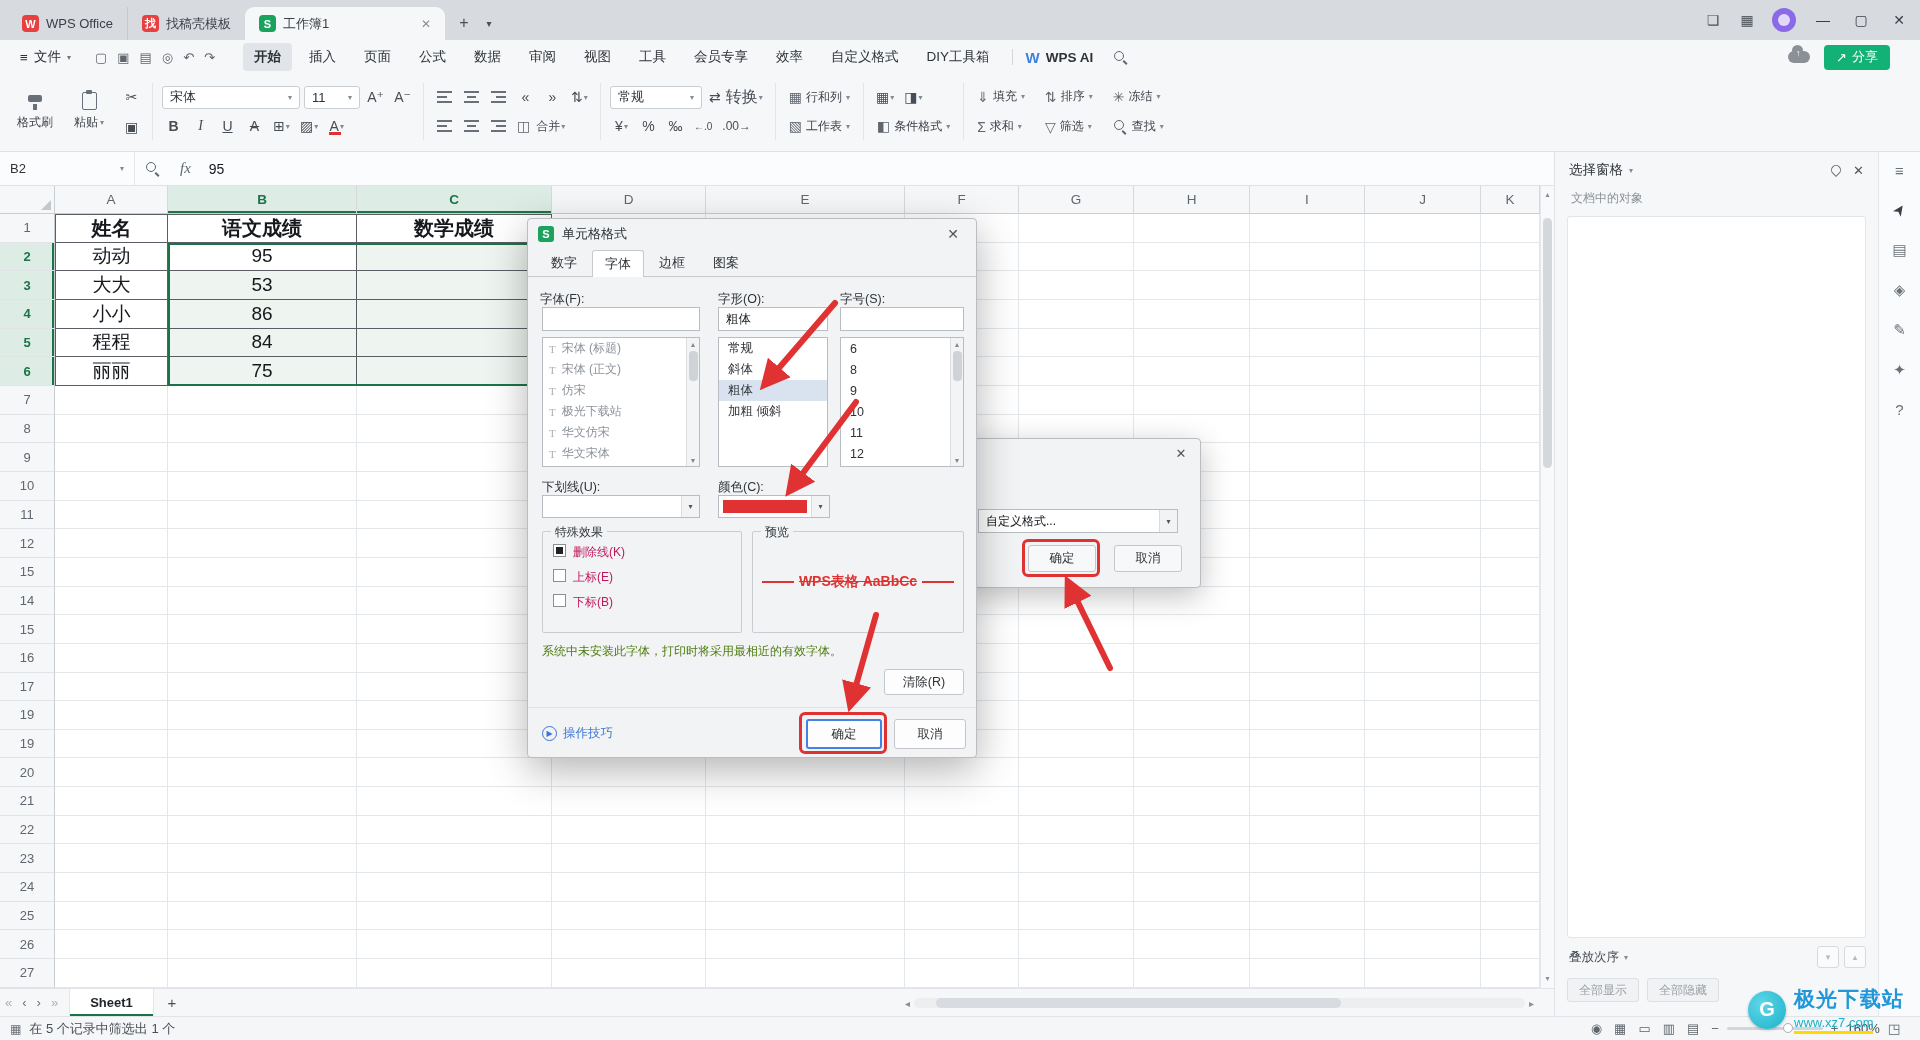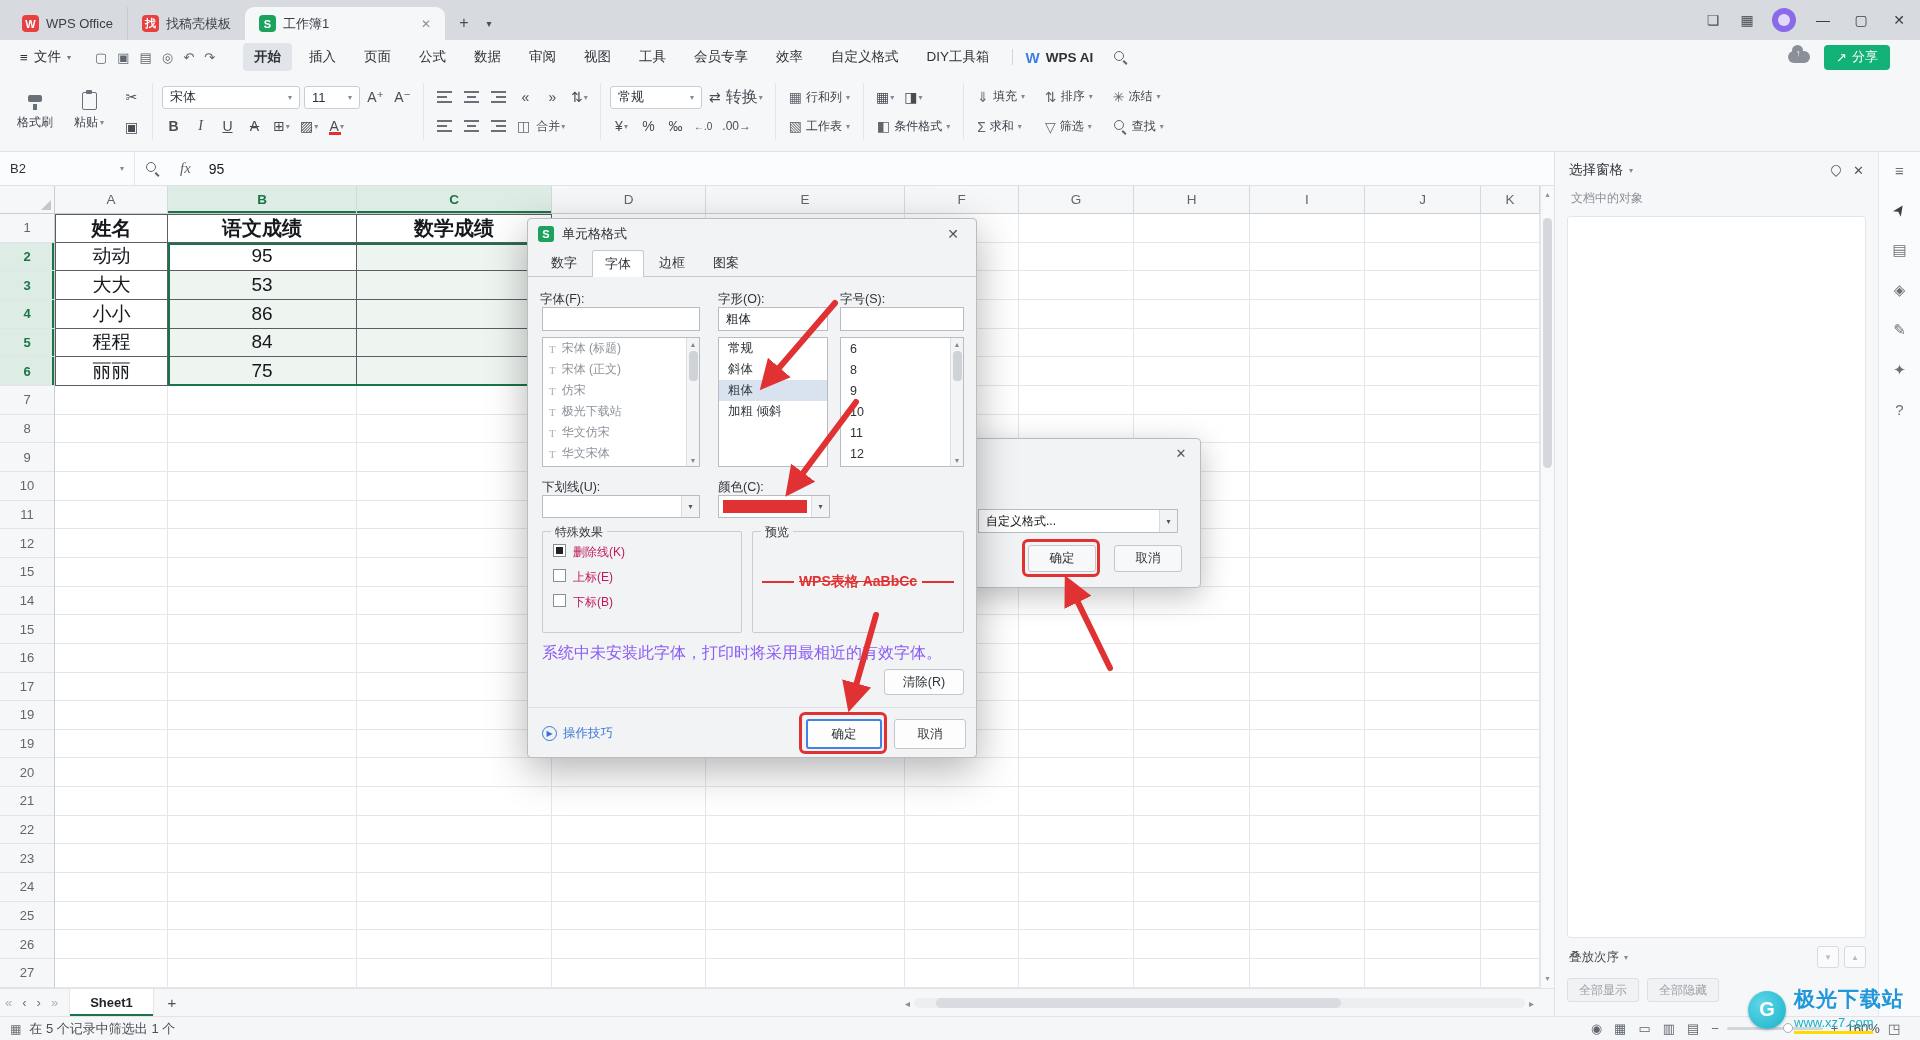"系统中未安装此字体，打印时将采用最相近的有效字体。" .dnote { color: #8b5cf6 -> #4d7c0f; font-size: 16px -> 12px }
